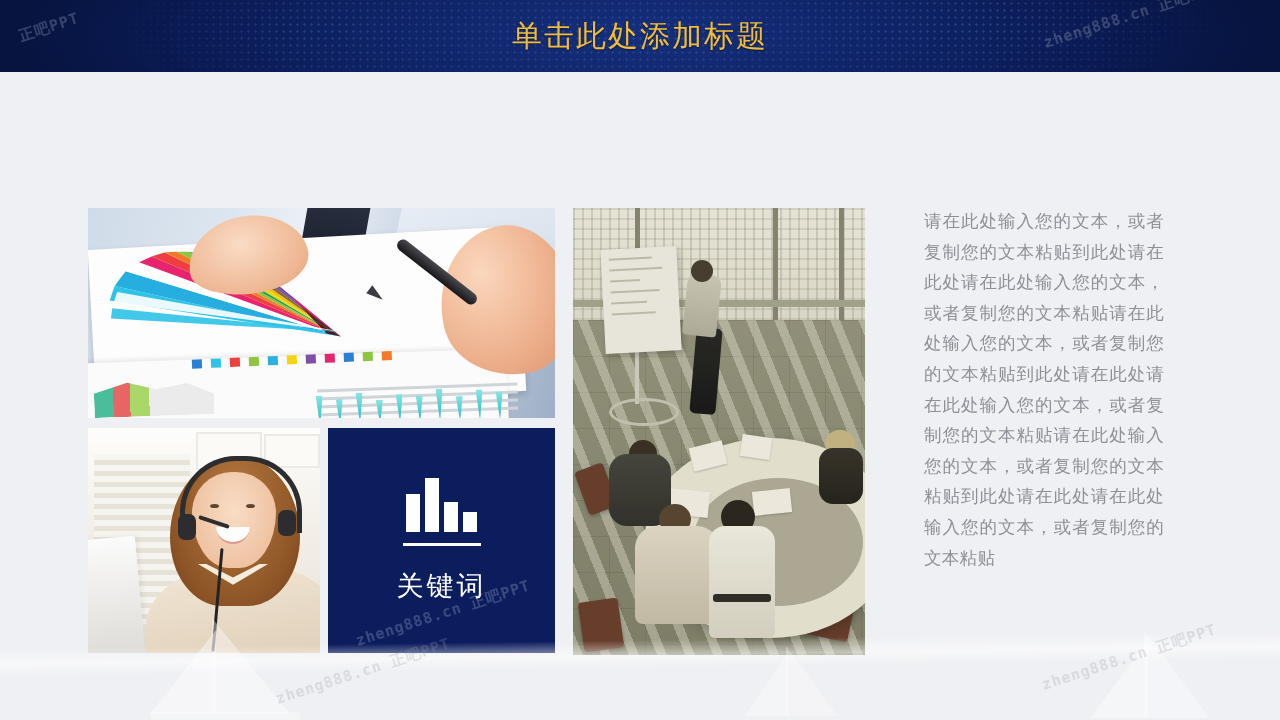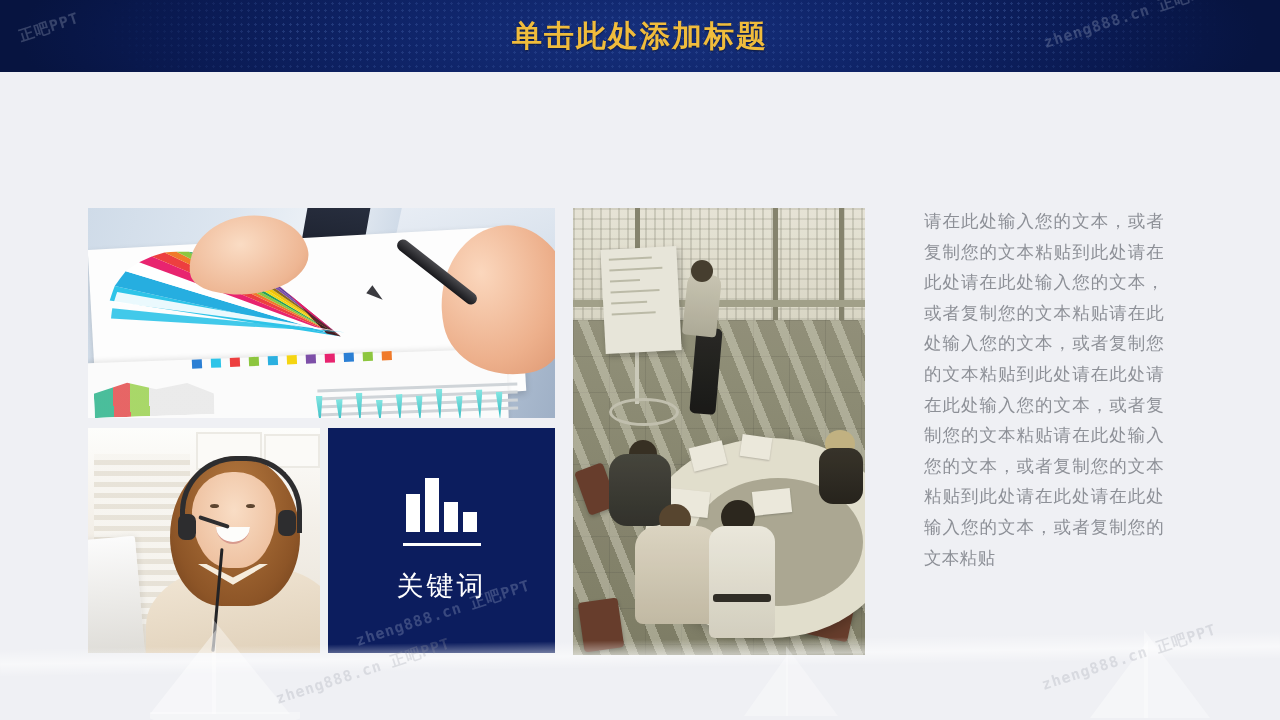"单击此处添加标题" .header-title { font-weight: bold -> normal }
